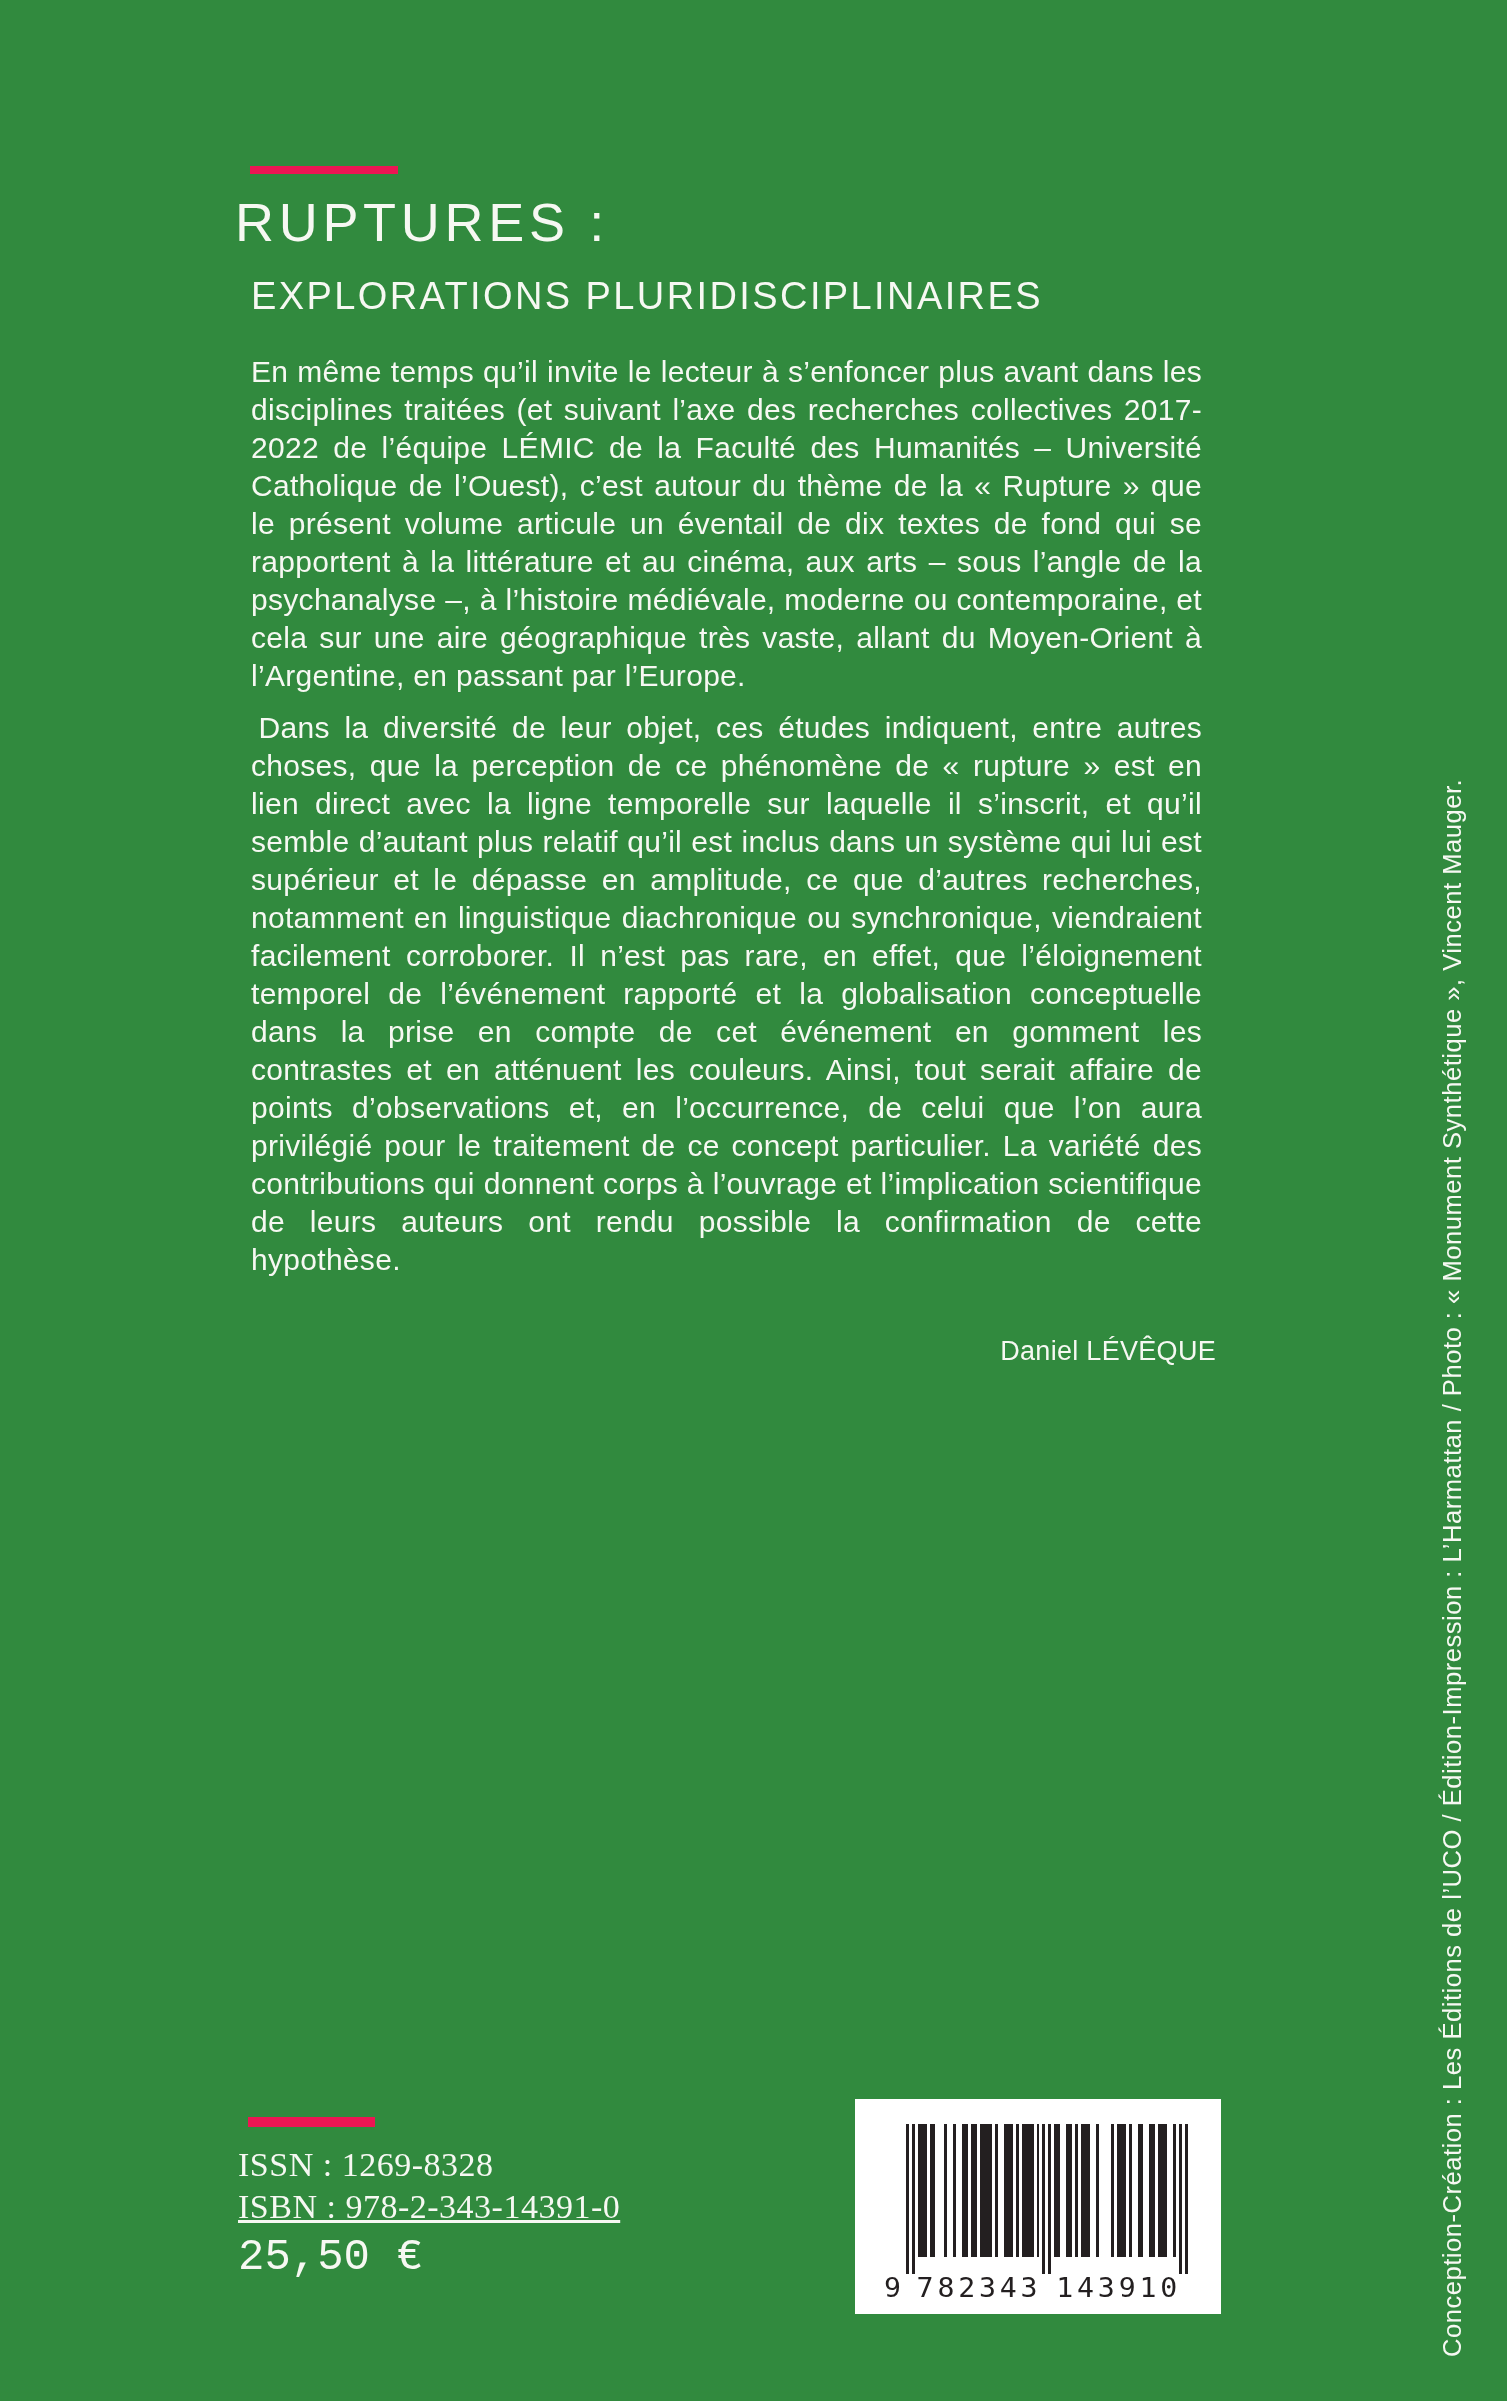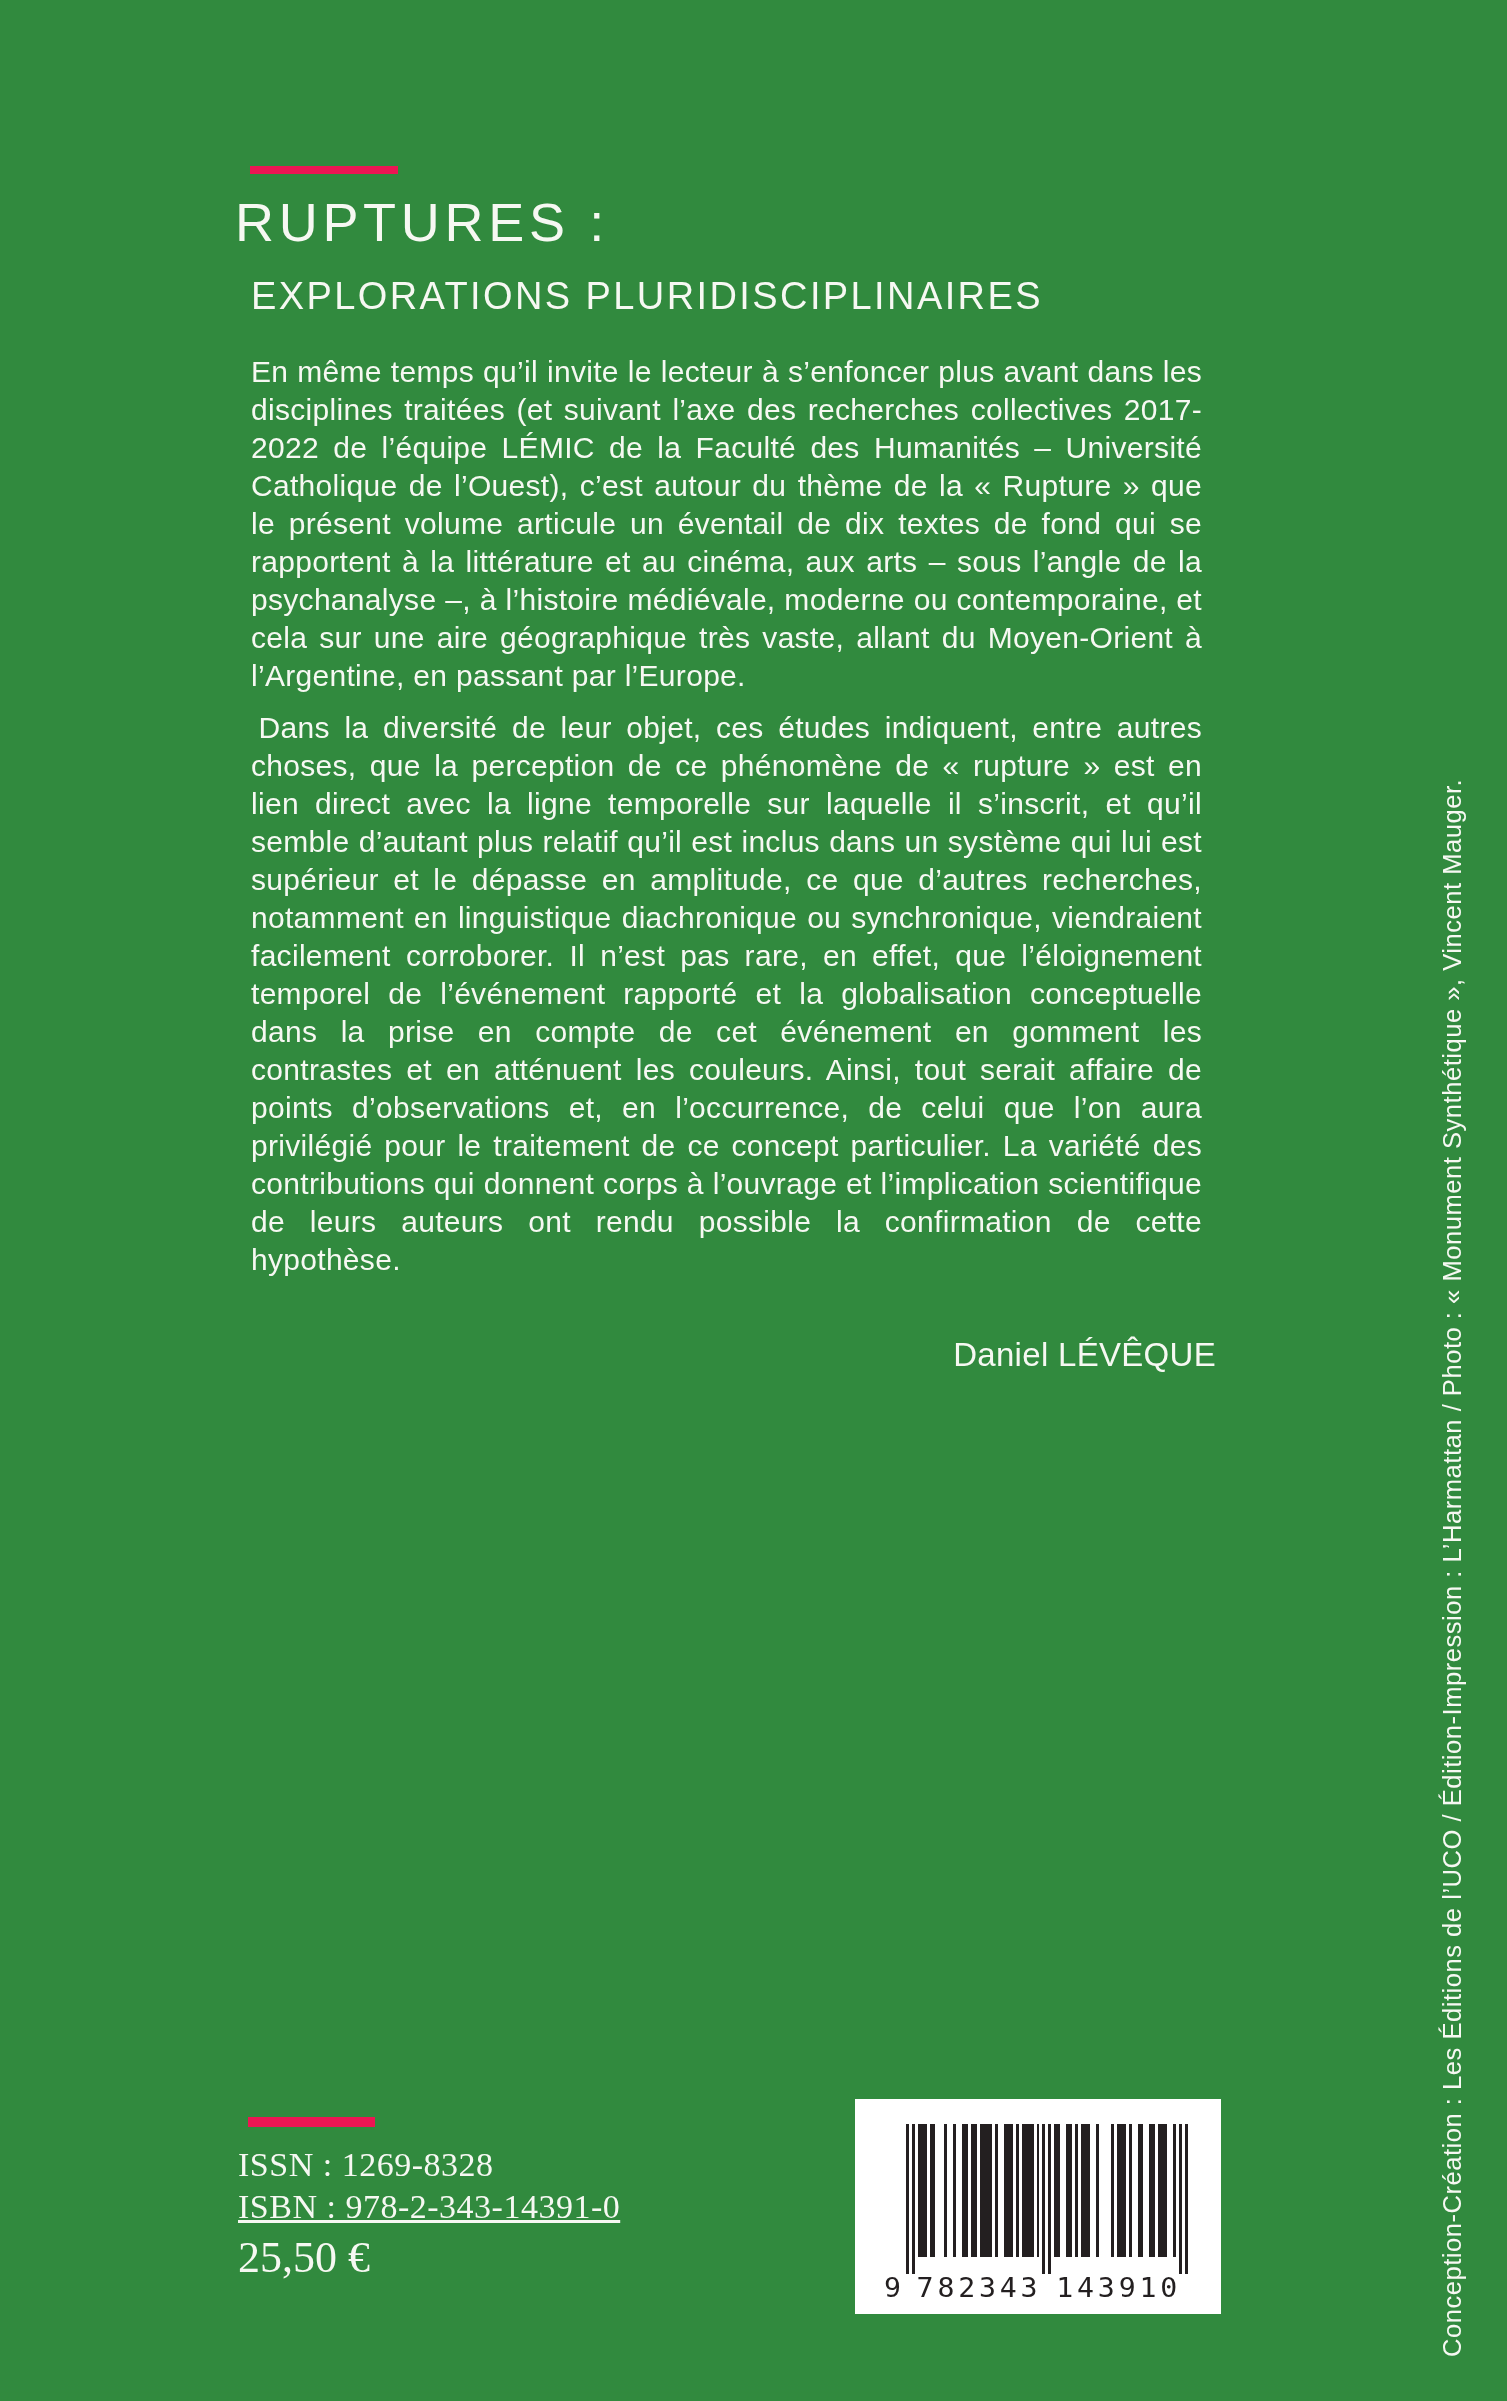"Daniel LÉVÊQUE" .author { font-size: 33px -> 27px }
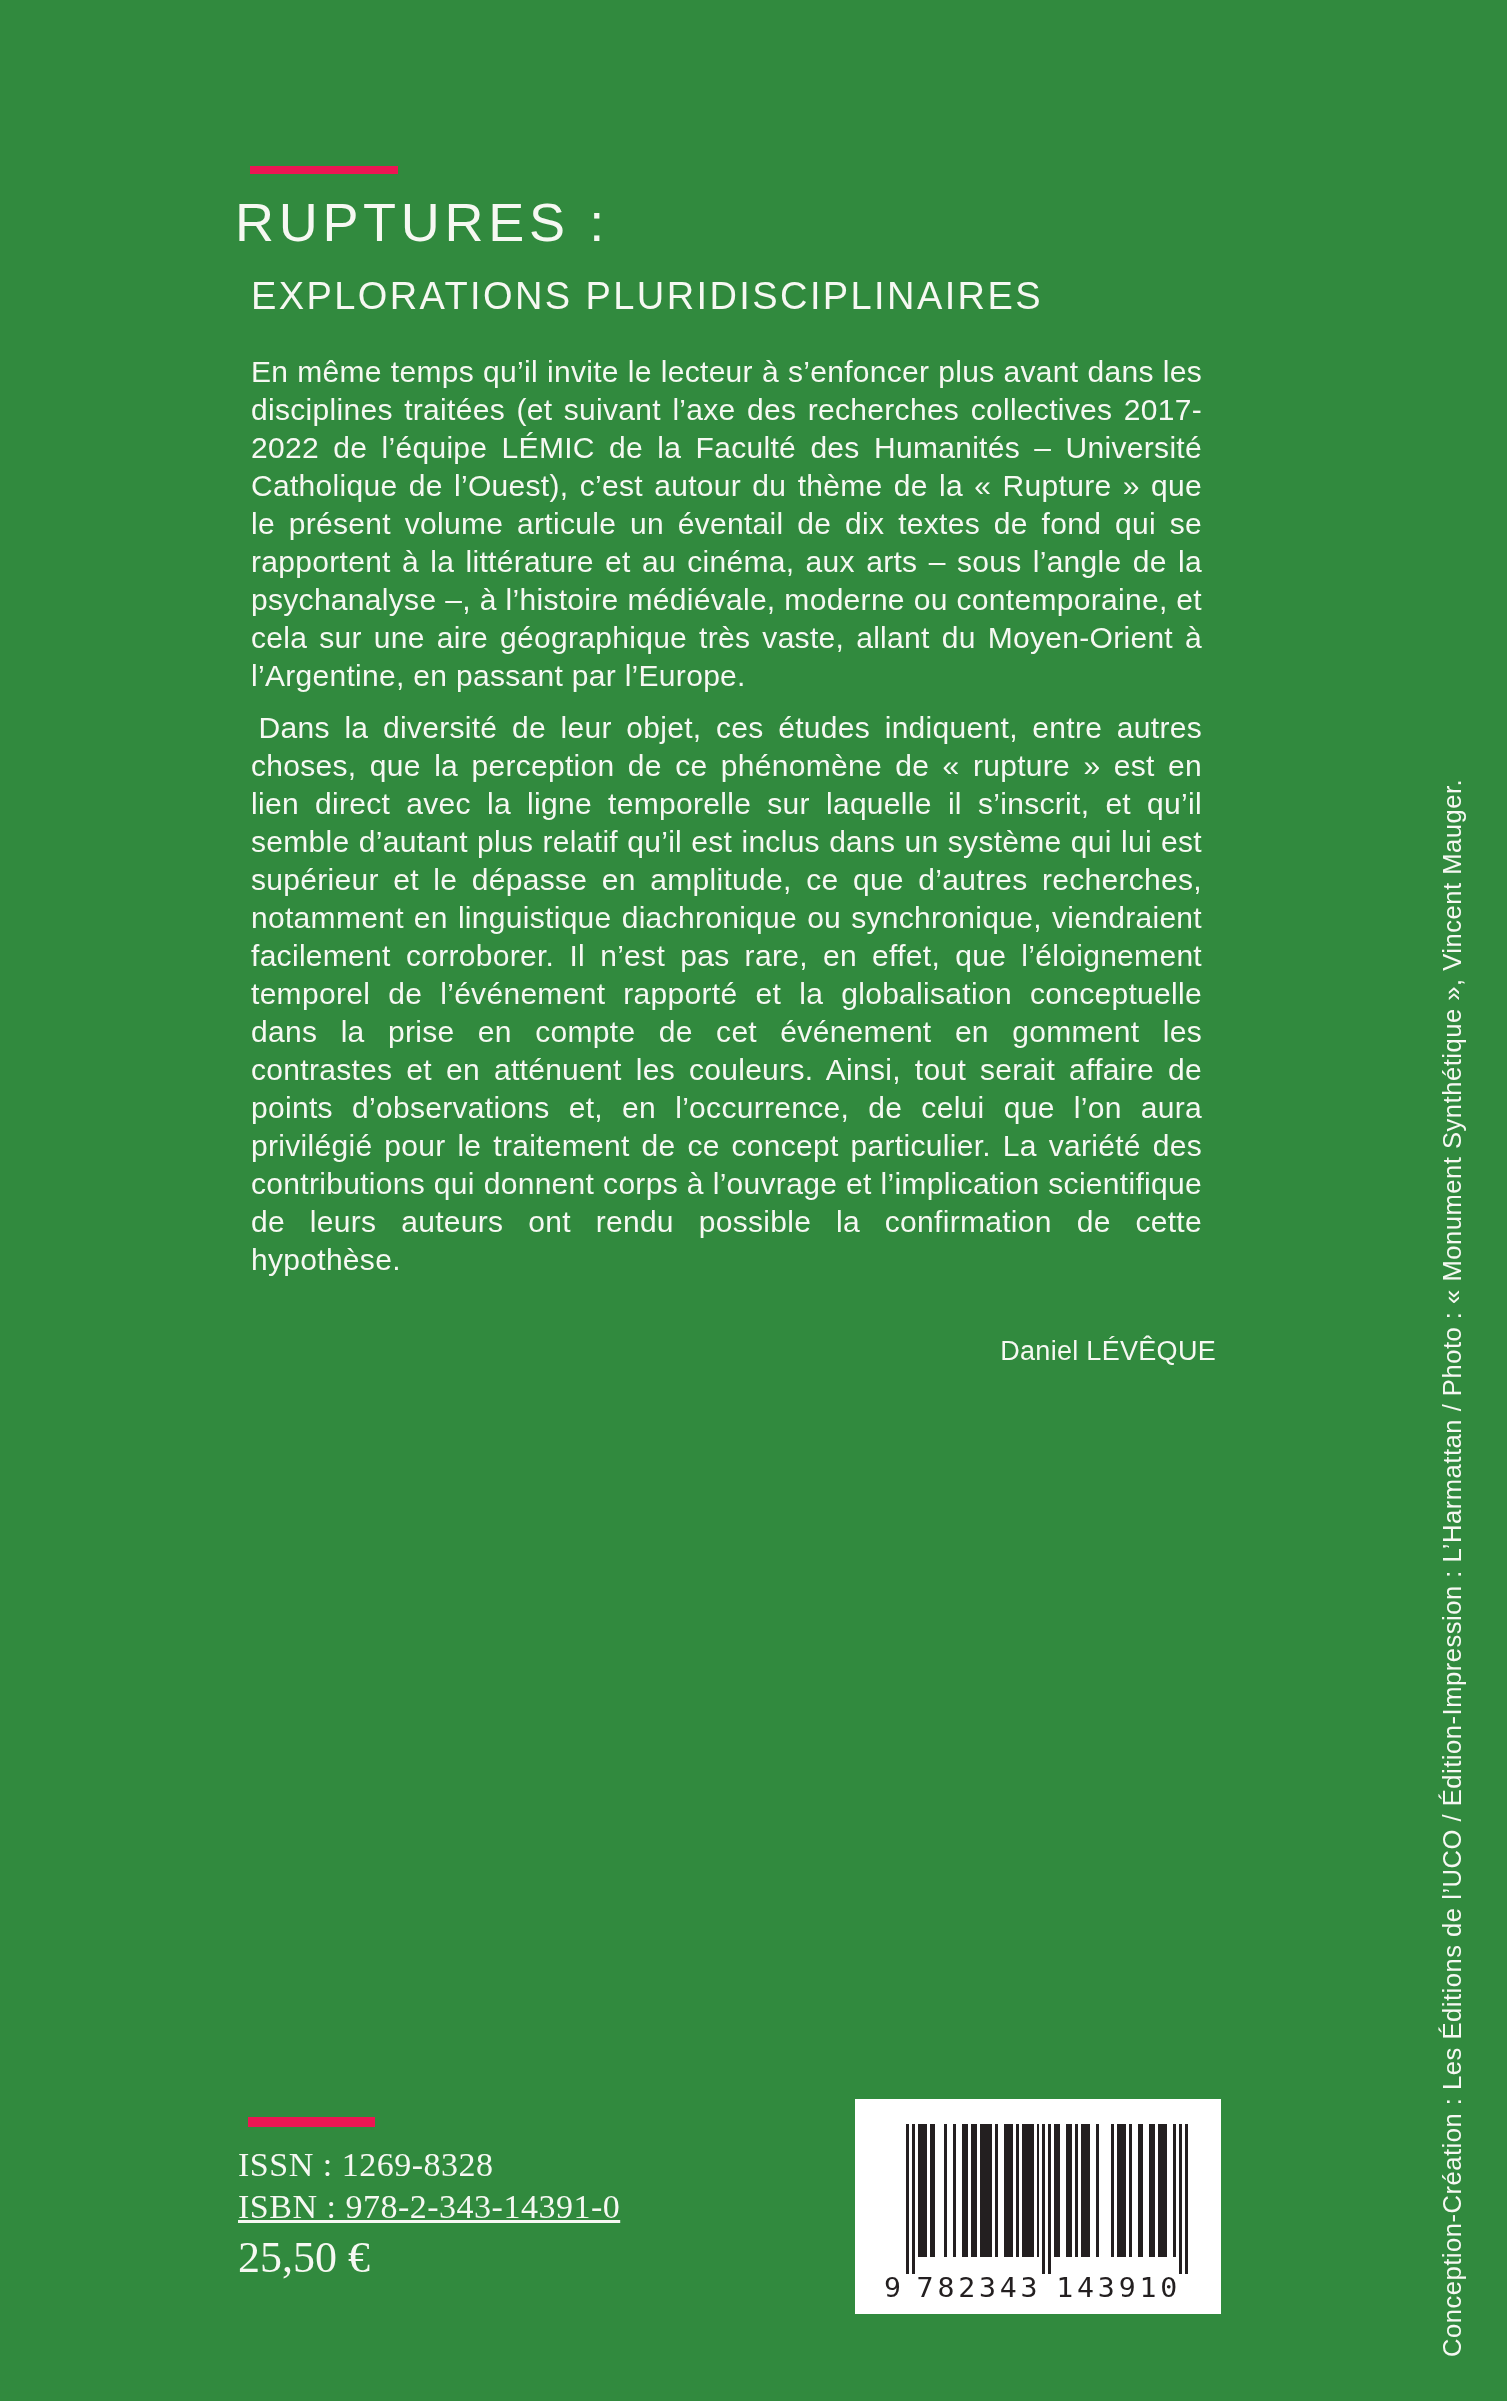"25,50 €" .price { font-family: Liberation Serif, serif -> Liberation Mono, monospace }
